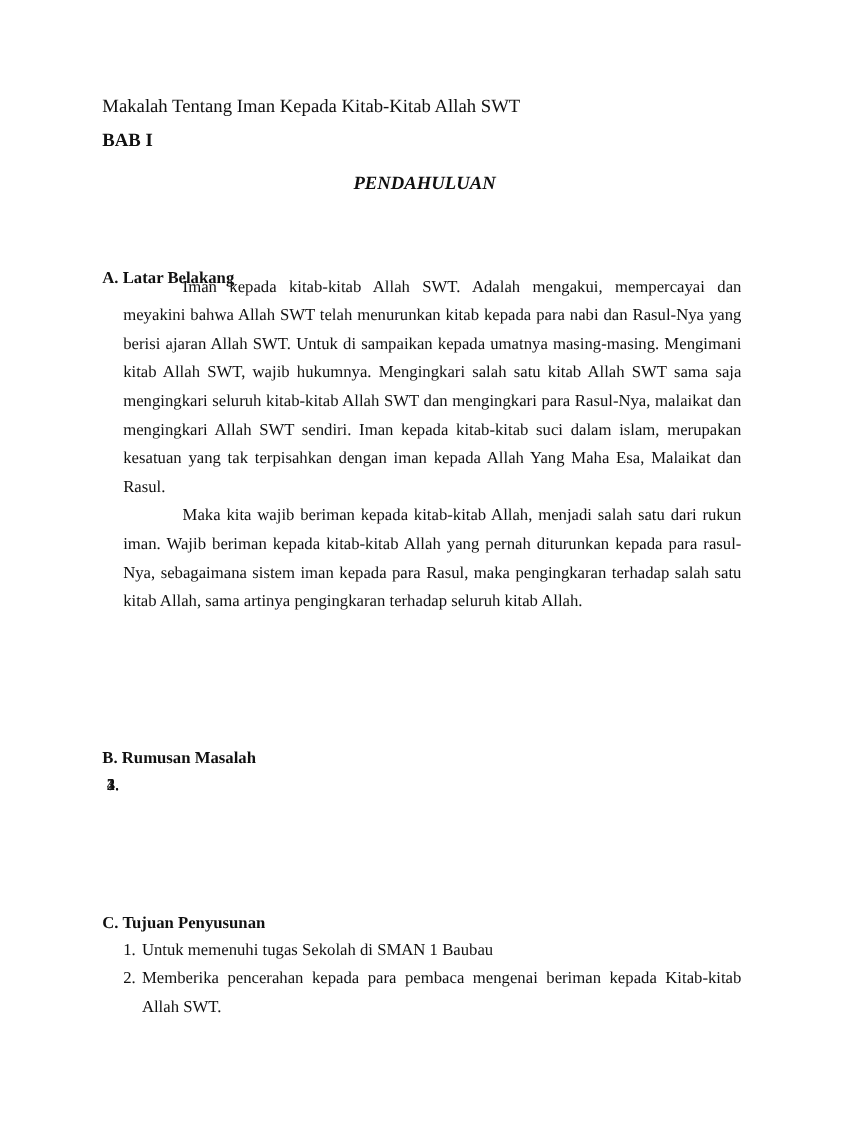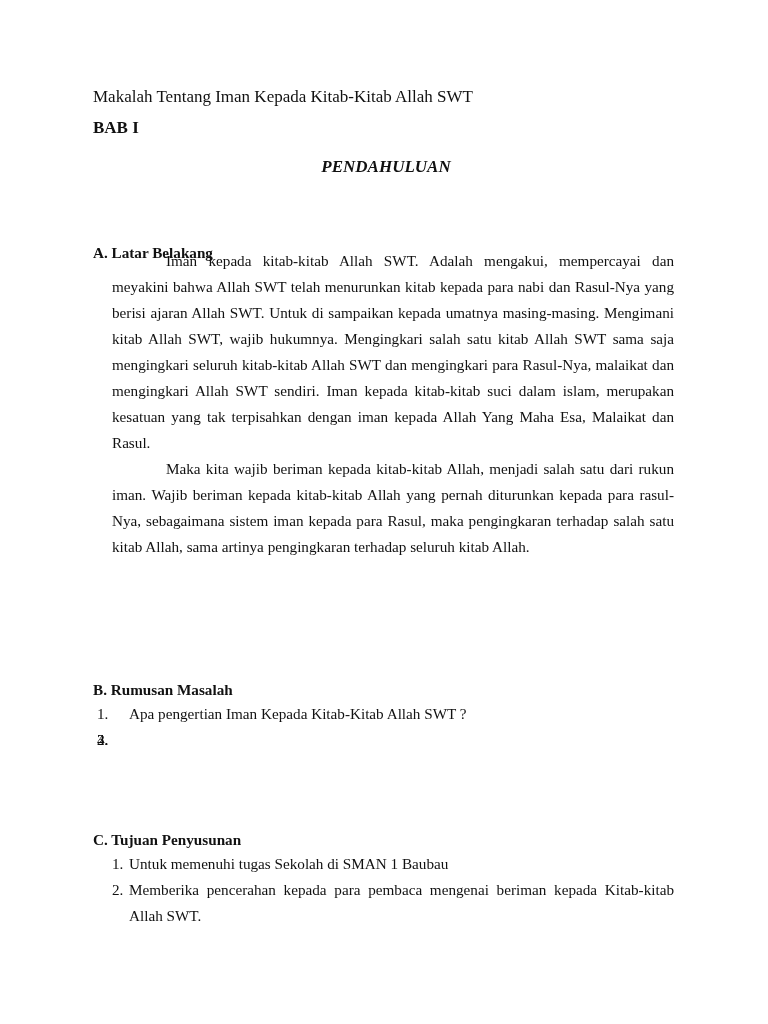"Apa pengertian Iman Kepada Kitab-Kitab" span { html: <span>Apa pengertian Iman Kepada Kitab-Kitab Allah SWT ?</span> -> none }
